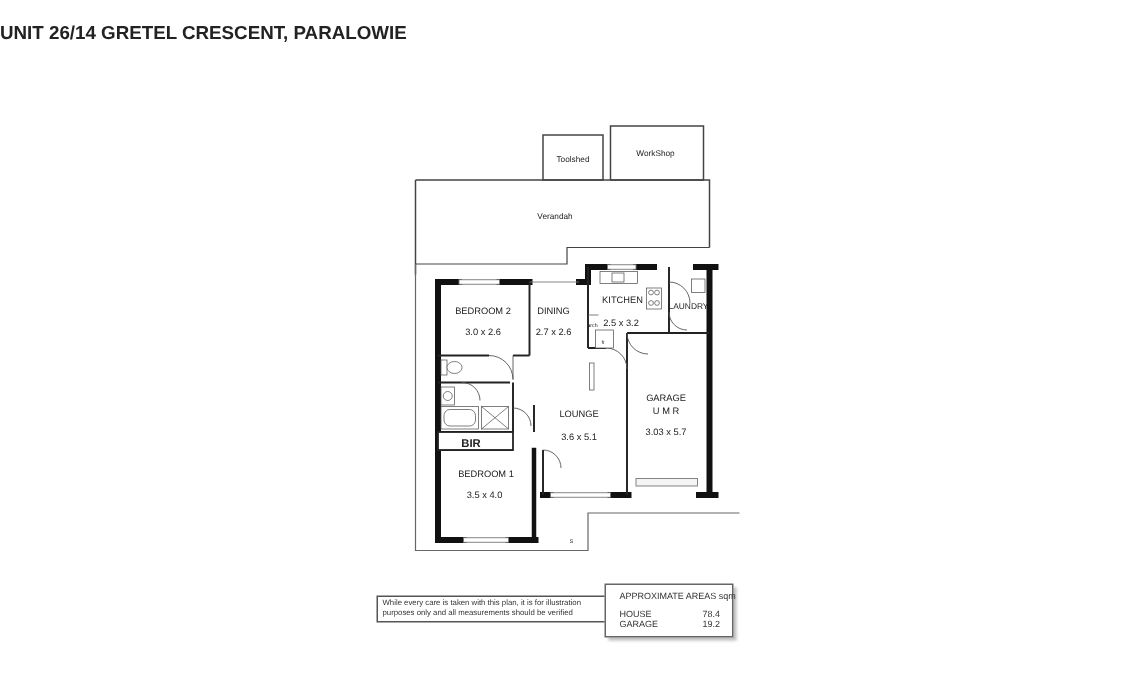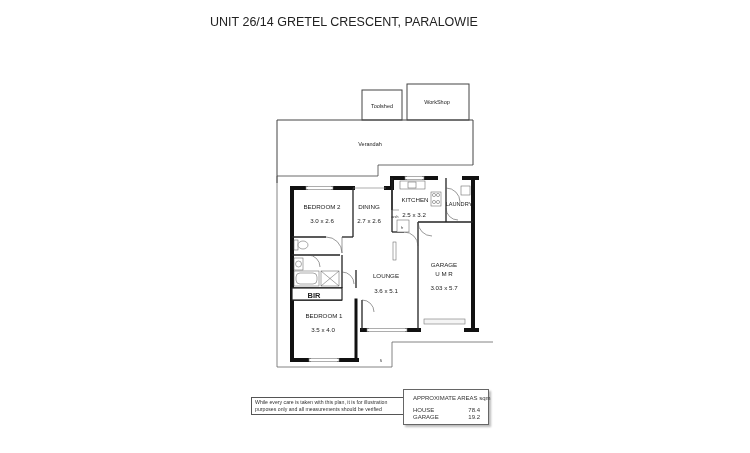"UNIT 26/14 GRETEL CRESCENT, PARALOWIE" .title { font-weight: none -> bold; text-align: center -> left }
